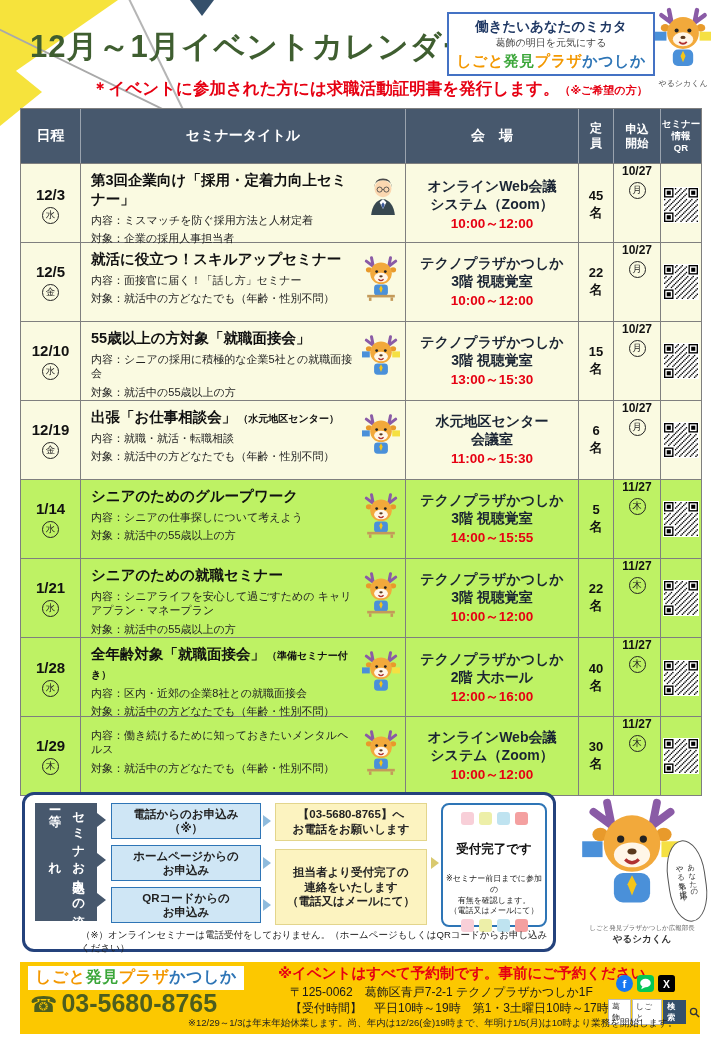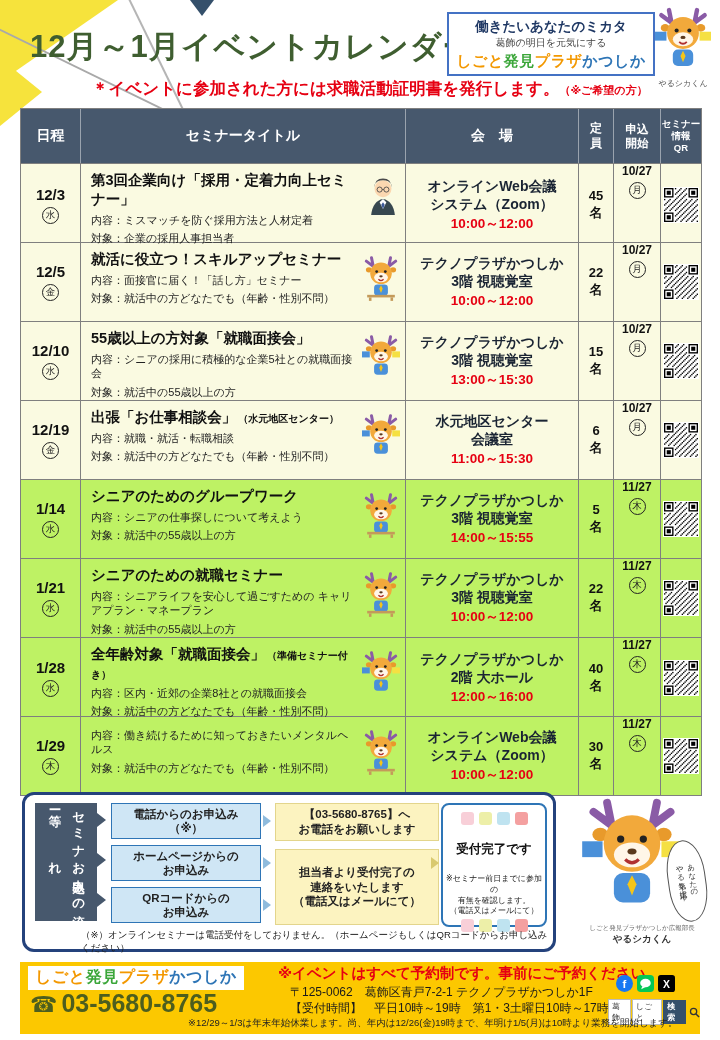"【03-5680-8765】へ" .respbox { width: 164px -> 152px }
